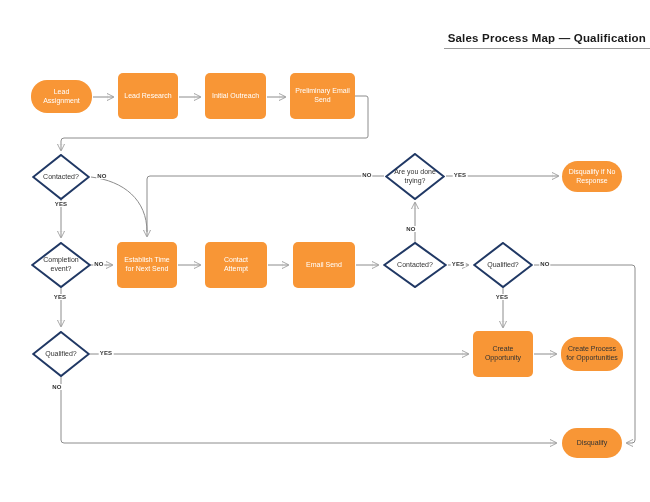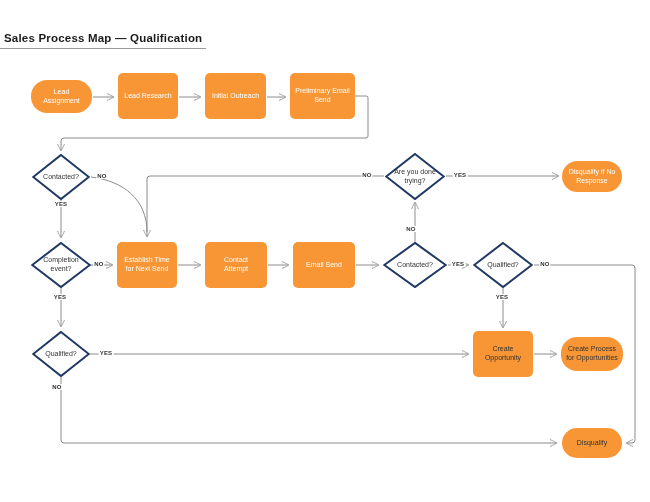"Sales Process Map — Qualification" .title-wrap { text-align: left -> right }
